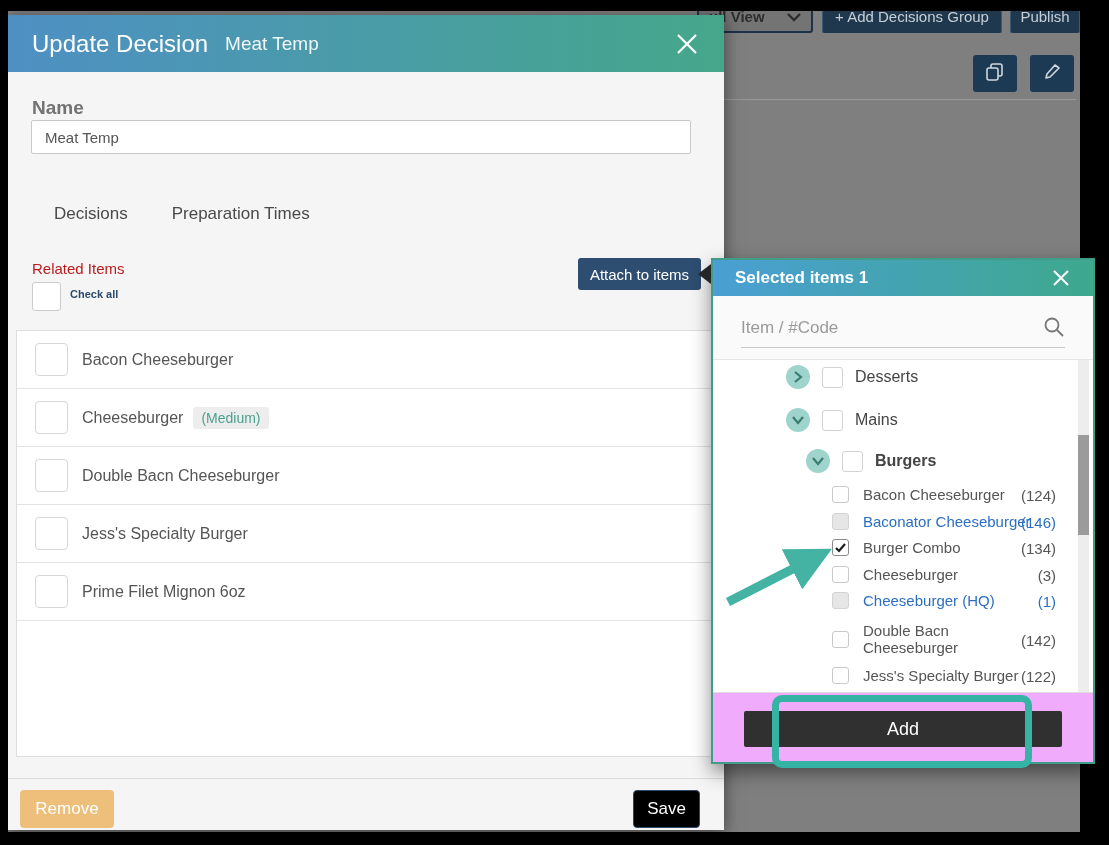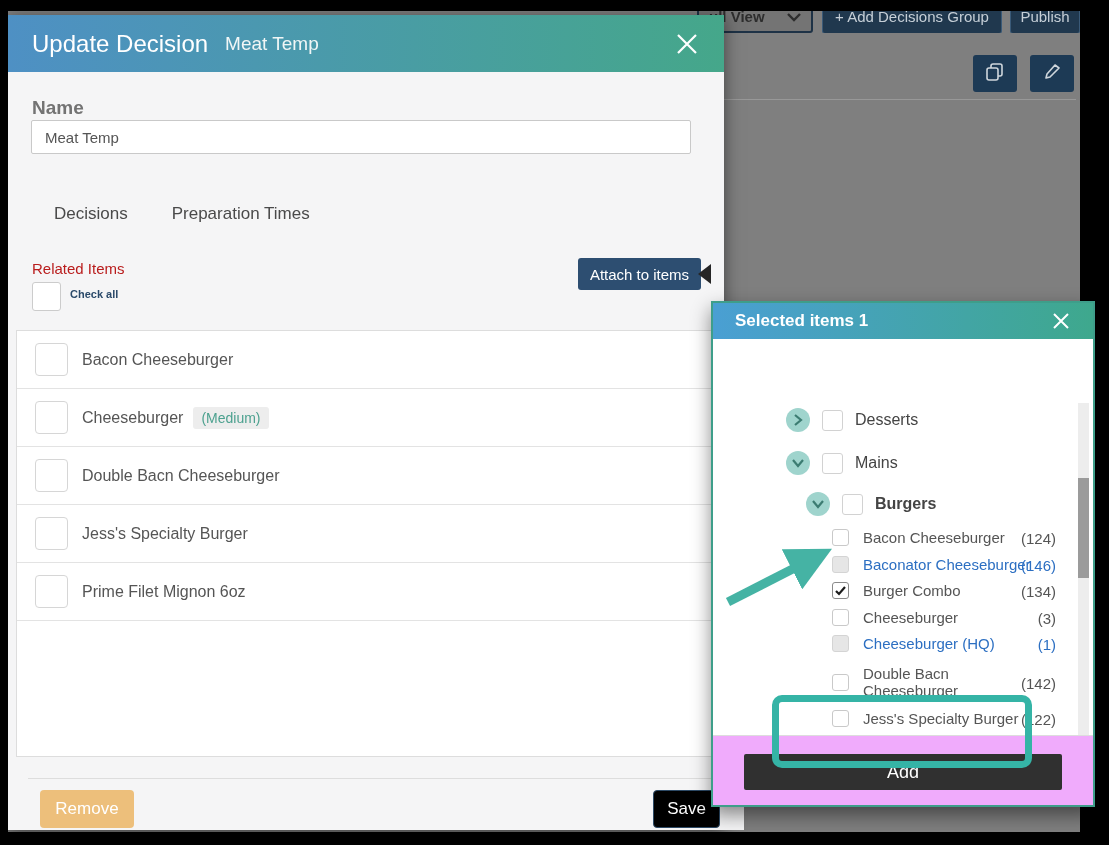"Selected items 1" .popup { margin-top: 43px -> none }
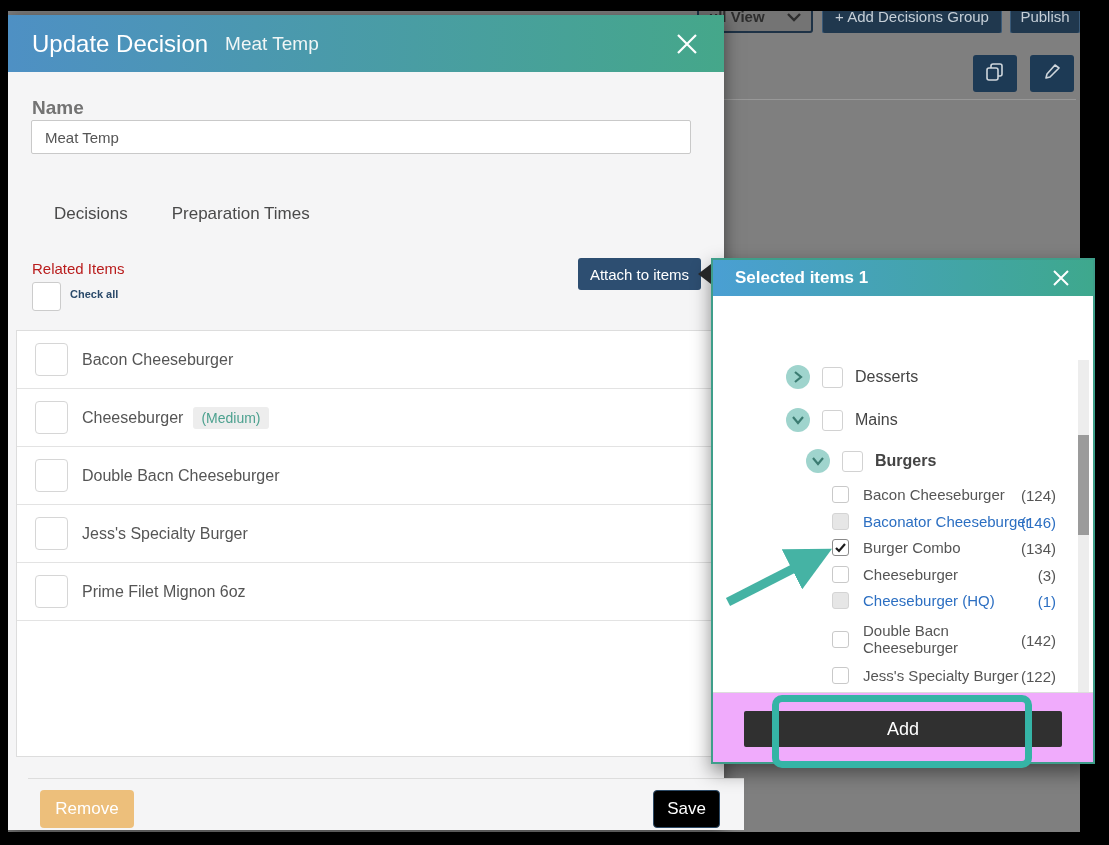"Item / #Code" div.popup-search { html: none -> <div> <input> <span> <svg> <circle></circle> <path></path> </svg> </span> </div> }
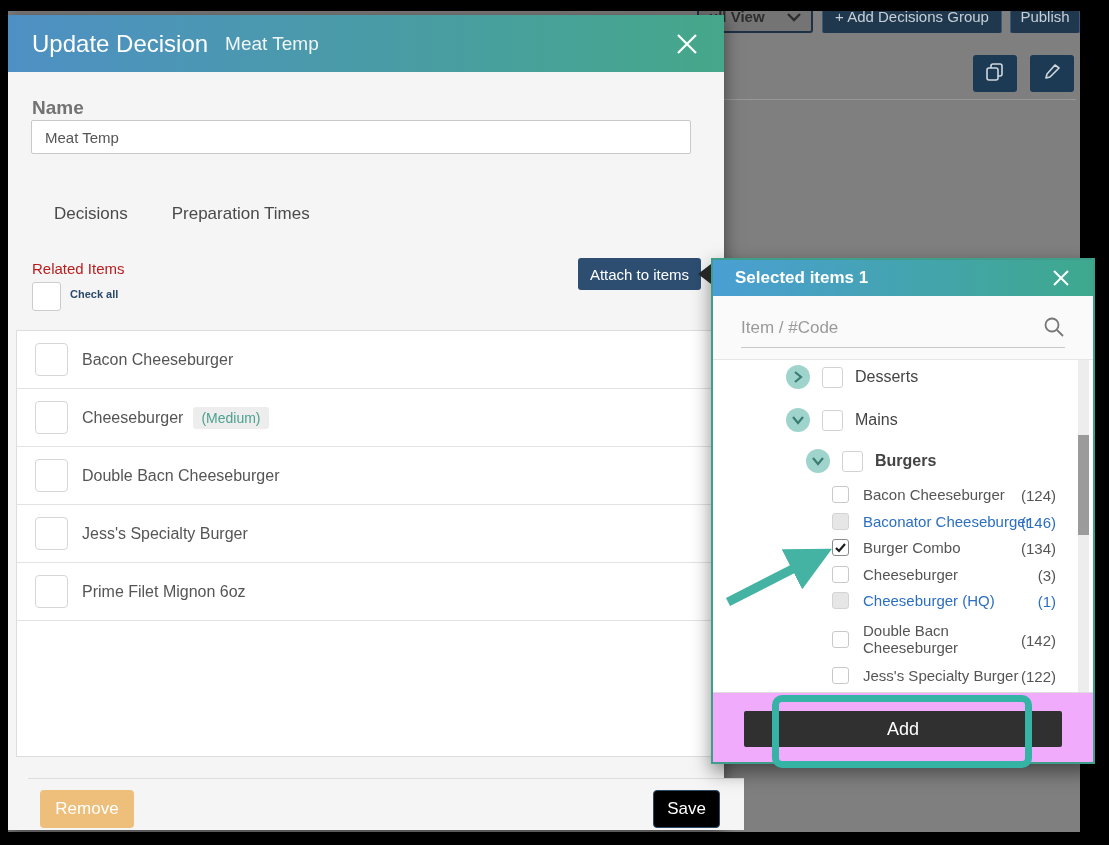"Remove" .modal-footer { margin-left: 20px -> none }
